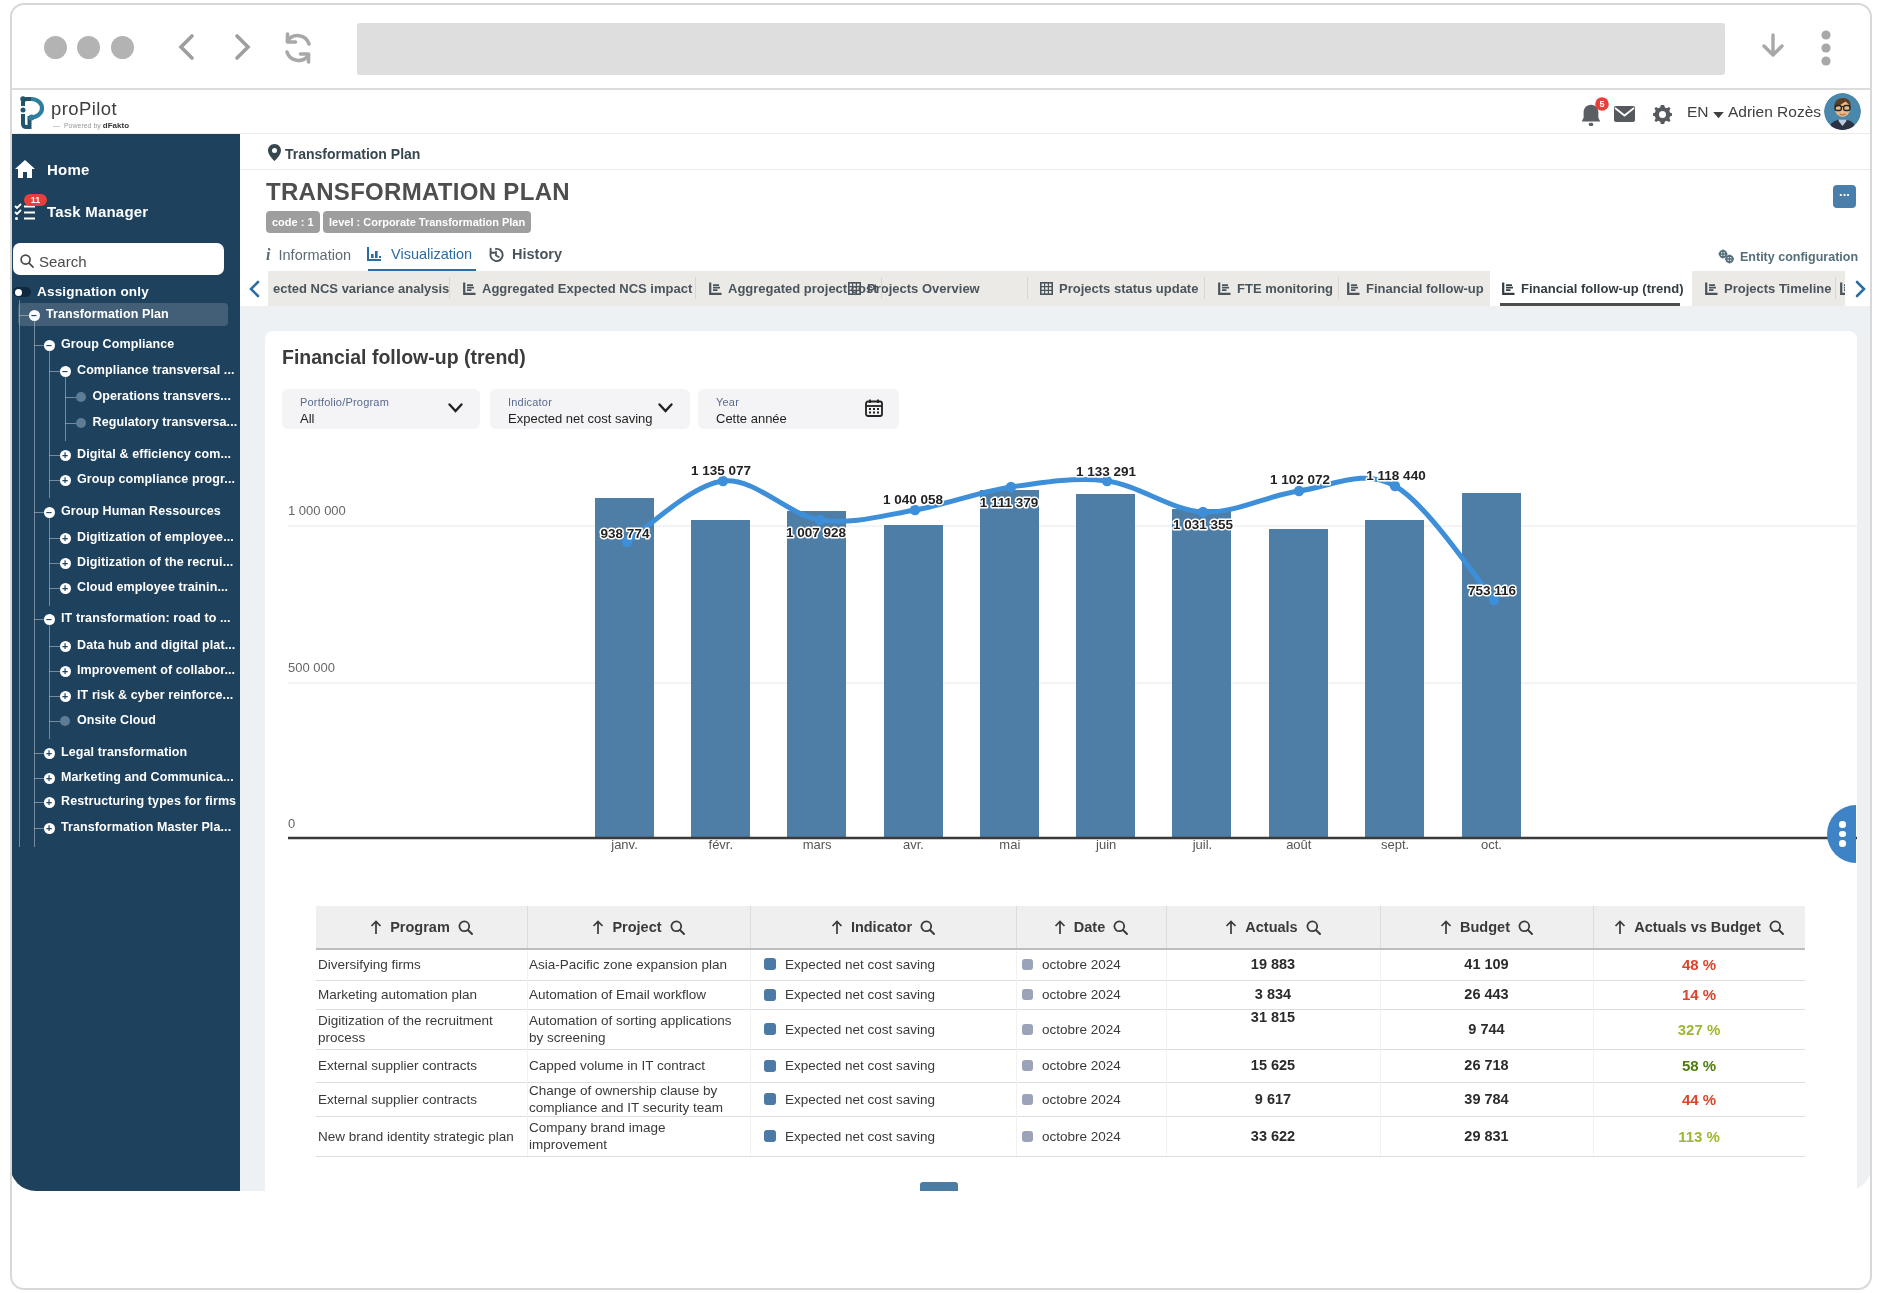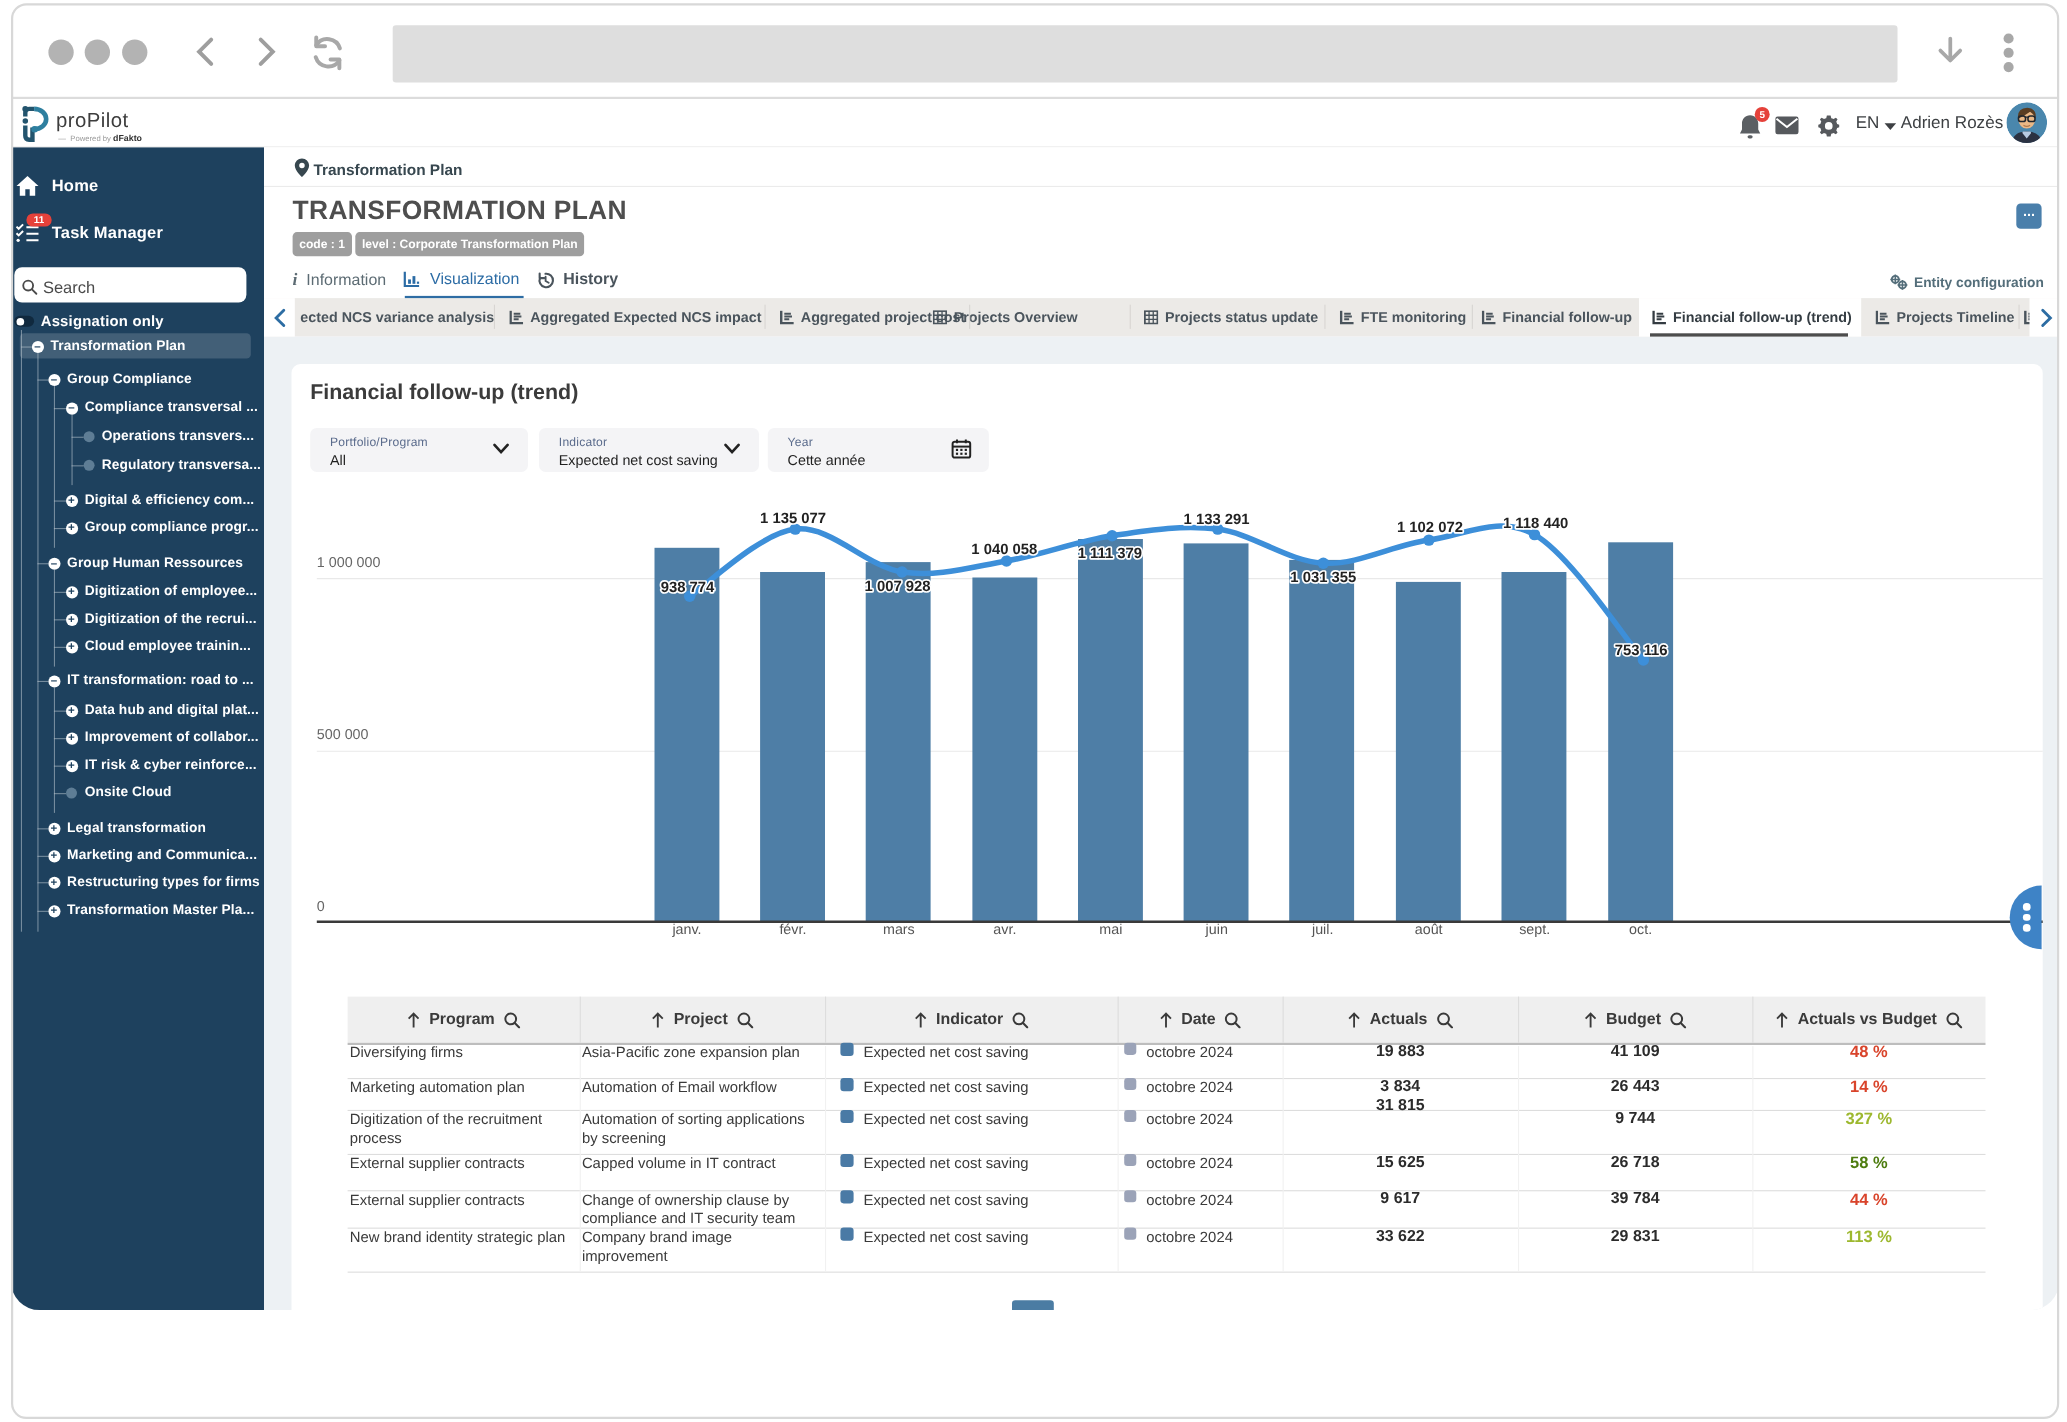"Diversifying firms" .cell { align-items: flex-start -> center }
